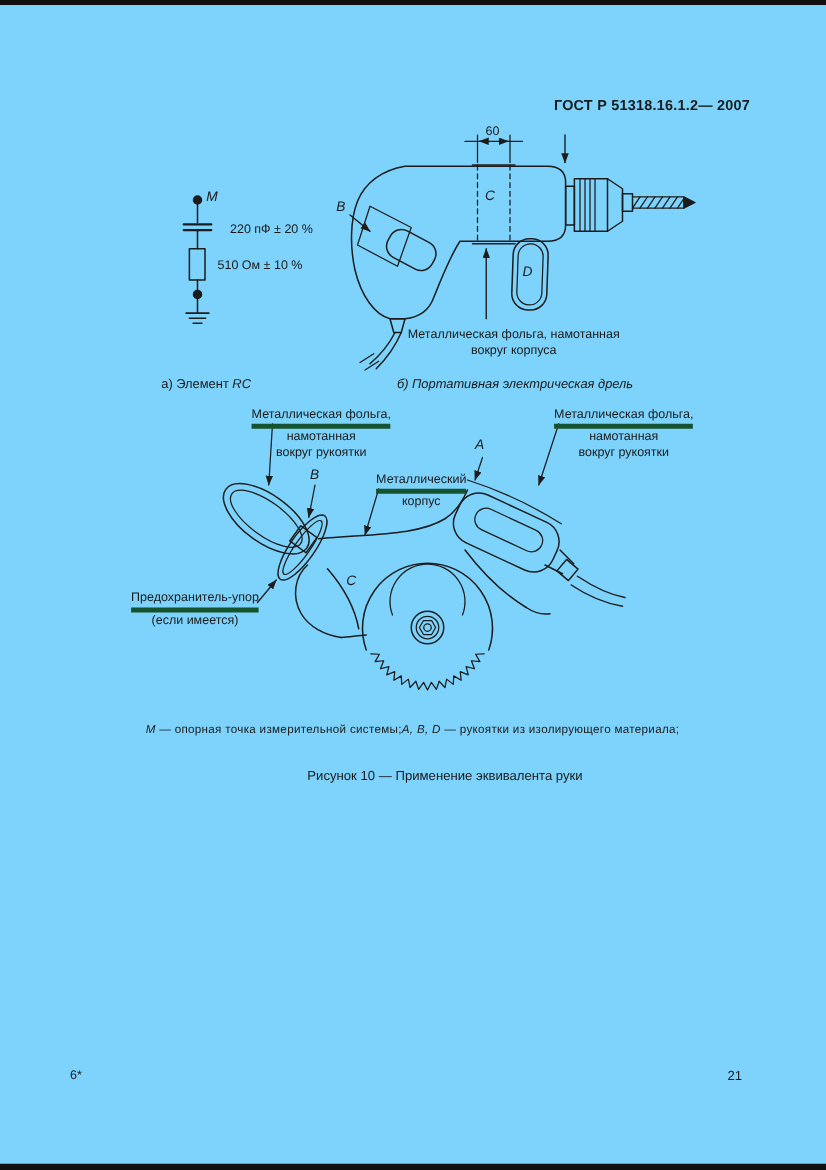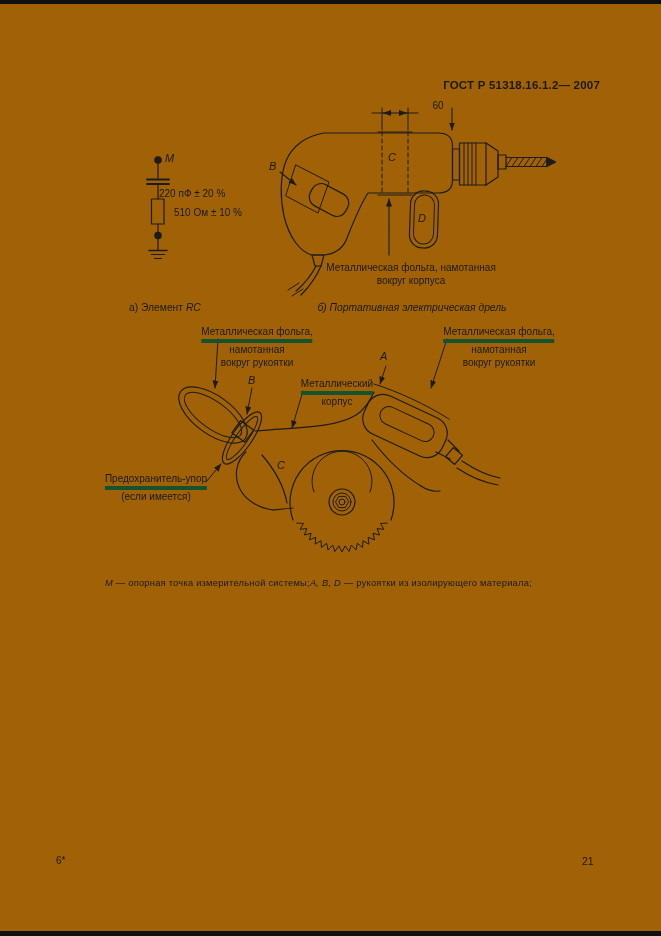"ГОСТ Р 51318.16.1.2— 2007" .page { background: #a16207 -> #7dd3fc }
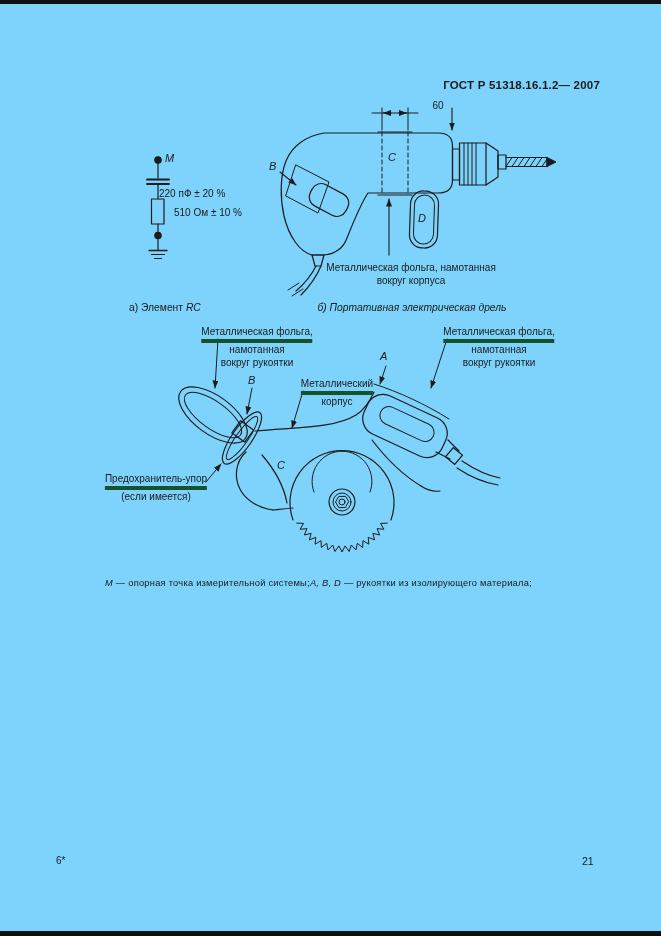"60" span.lbl { margin-left: 44px -> none }
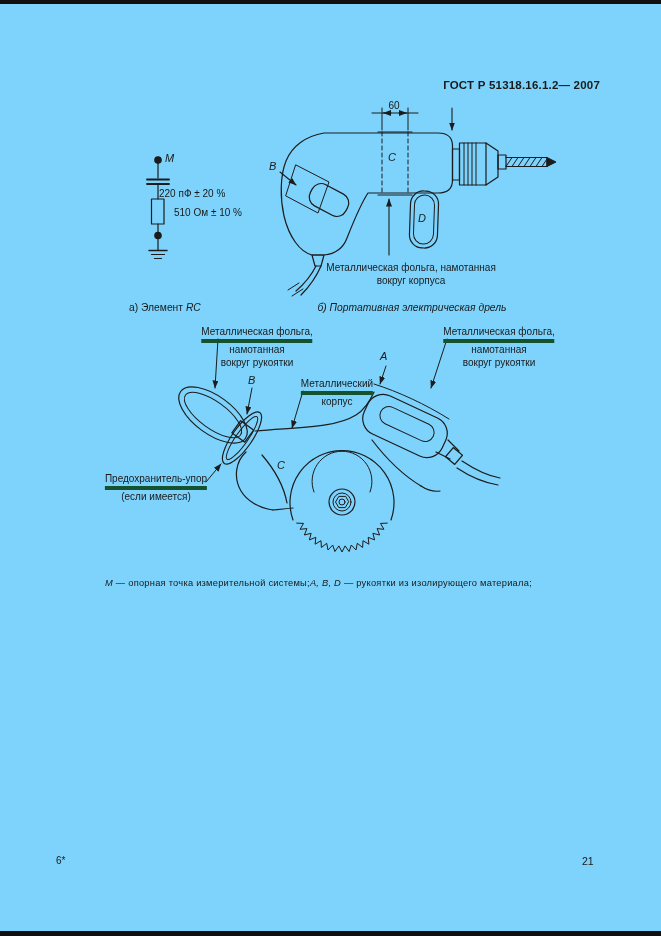"220 пФ ± 20 %" span.lbl { left: 159px -> 184px; margin-top: 10px -> none }
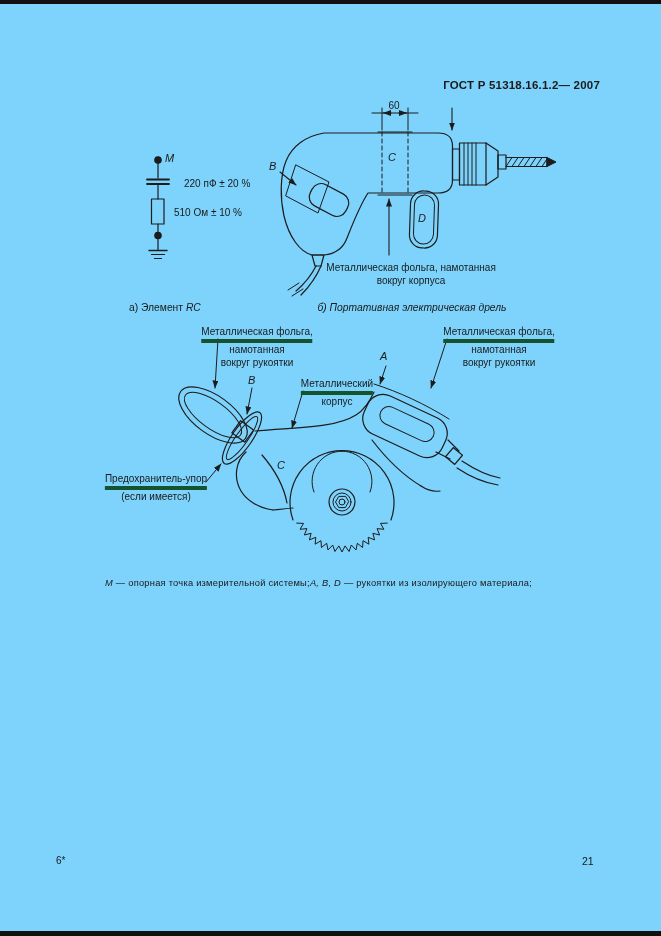"M — опорная точка измерительной" .legend1 { justify-content: flex-start -> center }
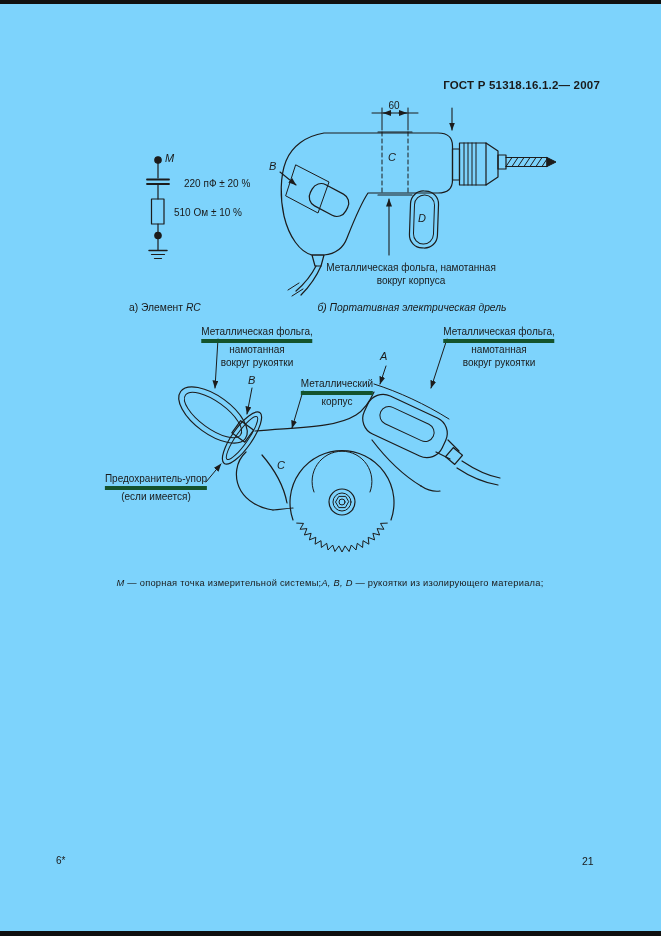"Рисунок 10 — Применение эквивалента" div.figcap { html: none -> <div>Рисунок 10 — Применение эквивалента руки</div> }
